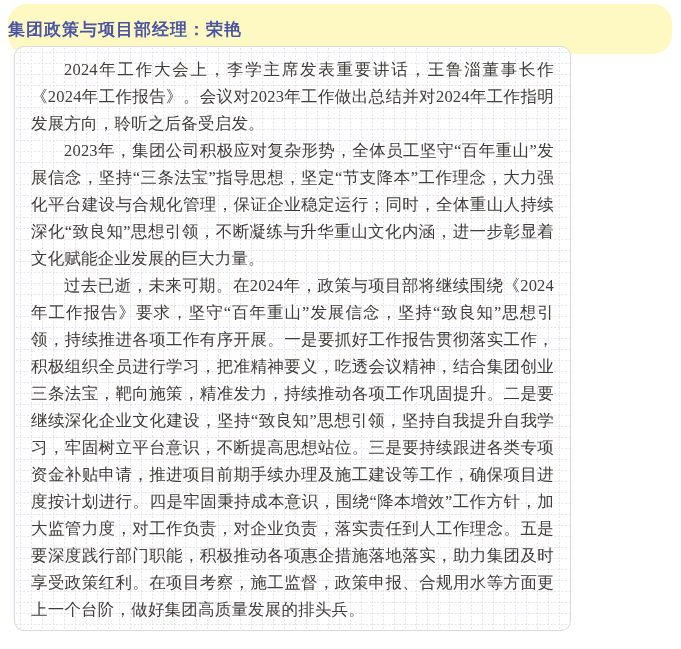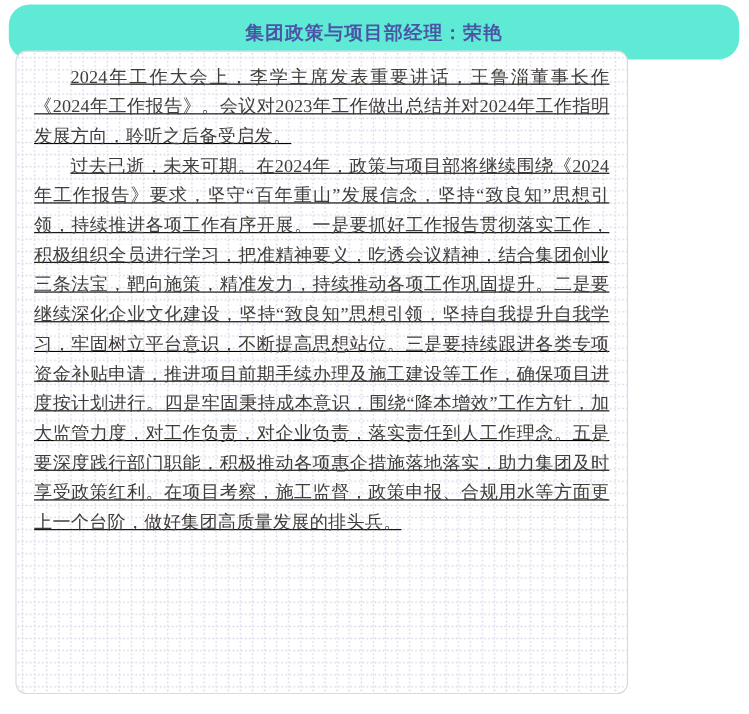"集团政策与项目部经理：荣艳" .header-bar { background: #5eead4 -> #fef9c3; justify-content: center -> flex-start }
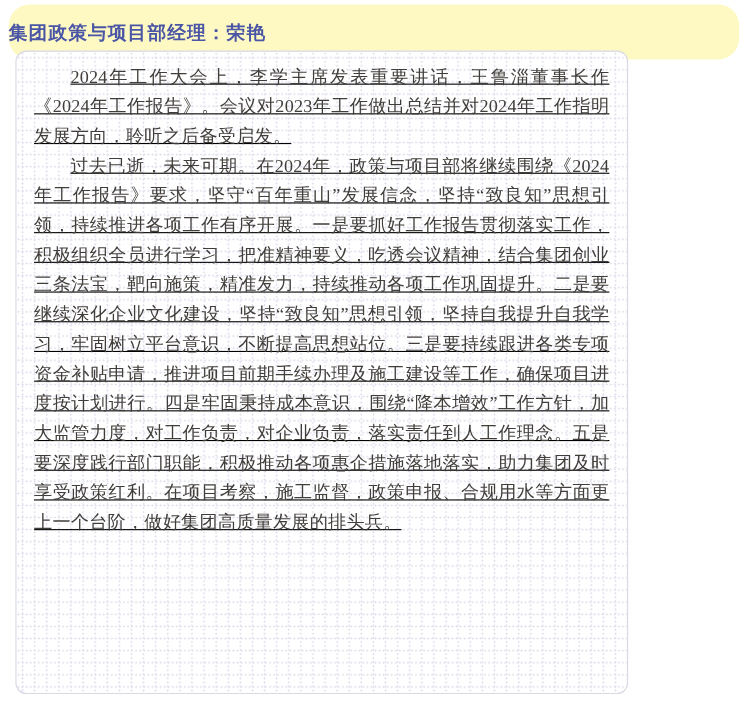"2024年工作大会上，李学主席发表重要讲话，王鲁淄董事长作《2024年工作报告》" .content-box { text-decoration: underline -> none }
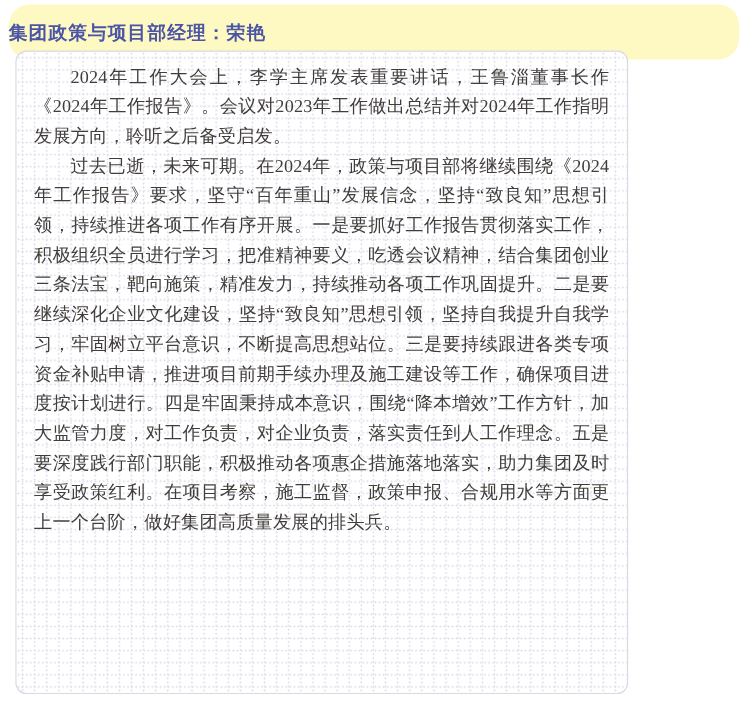"2023年，集团公司积极应对复杂形势，全体员工坚守“百年重山”发展信念，坚持“三" p { html: none -> <p>2023年，集团公司积极应对复杂形势，全体员工坚守“百年重山”发展信念，坚持“三条法宝”指导思想，坚定“节支降本”工作理念，大力强化平台建设与合规化管理，保证企业稳定运行；同时，全体重山人持续深化“致良知”思想引领，不断凝练与升华重山文化内涵，进一步彰显着文化赋能企业发展的巨大力量。</p> }
